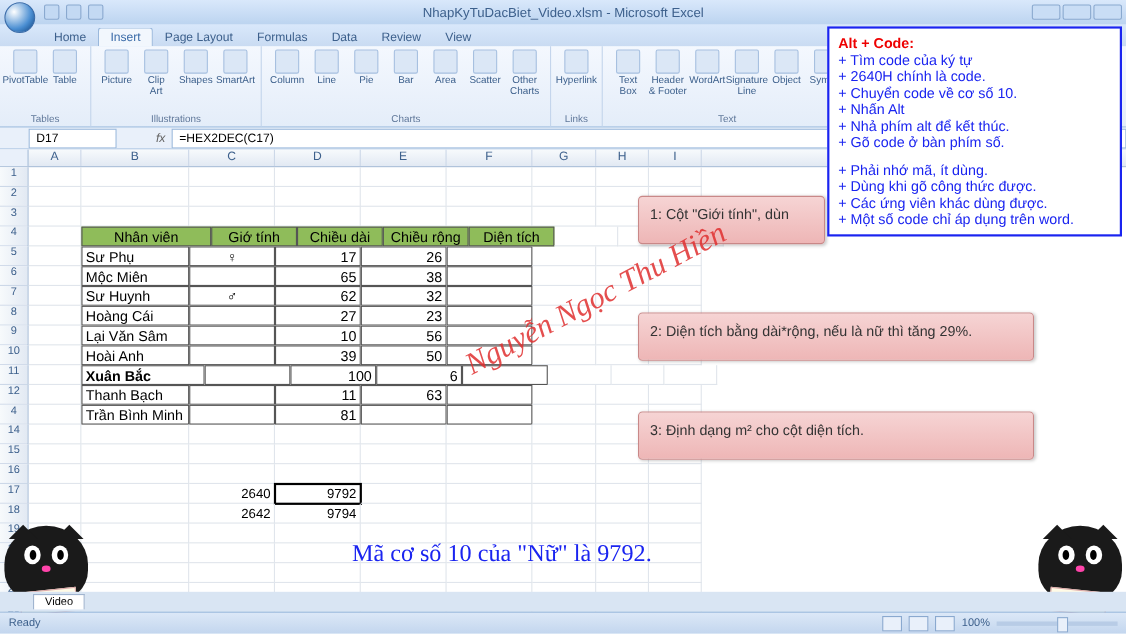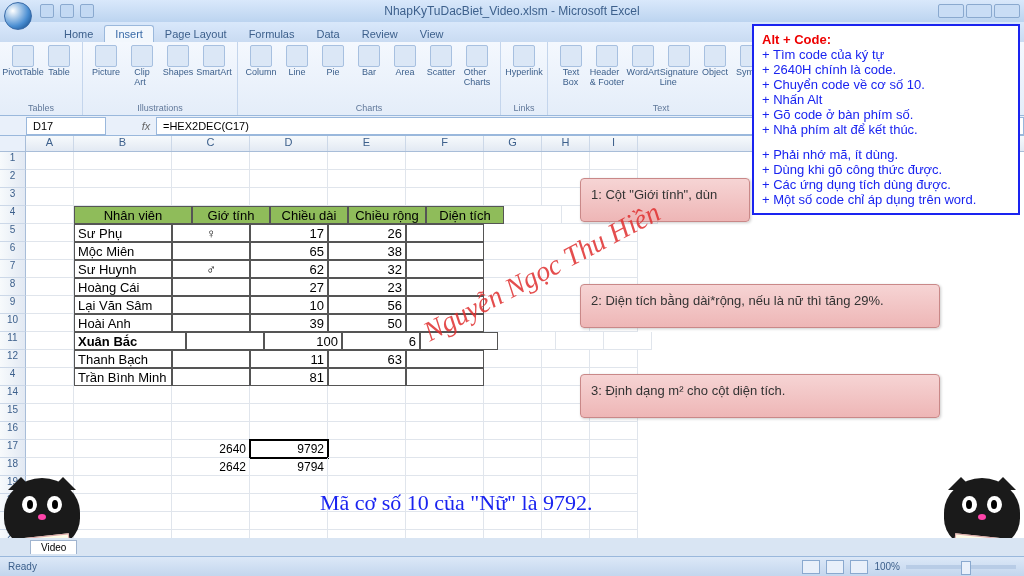"Home" .tabs { padding-left: 53px -> 38px }
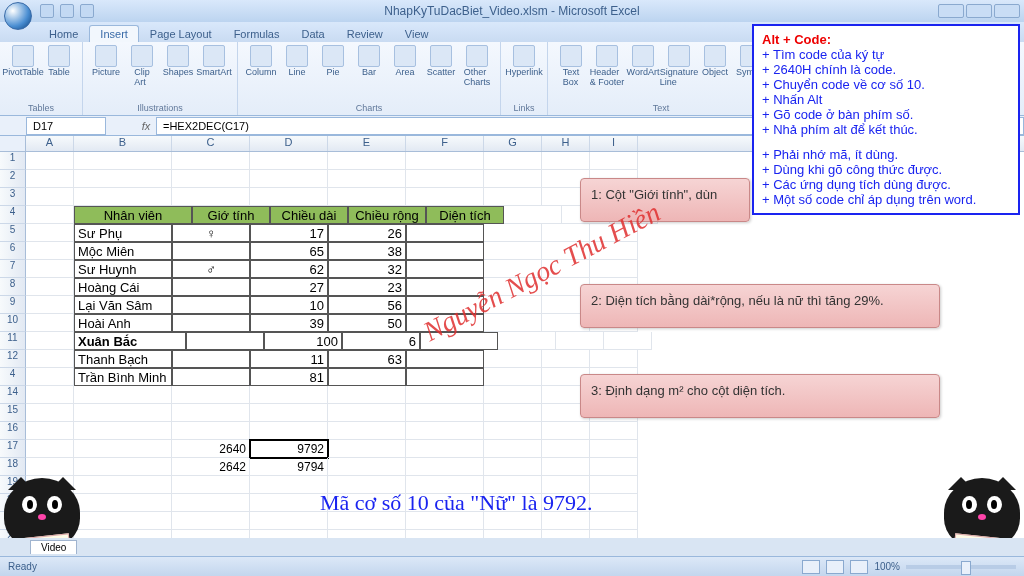"PivotTable" .btn .lbl { text-align: none -> center }
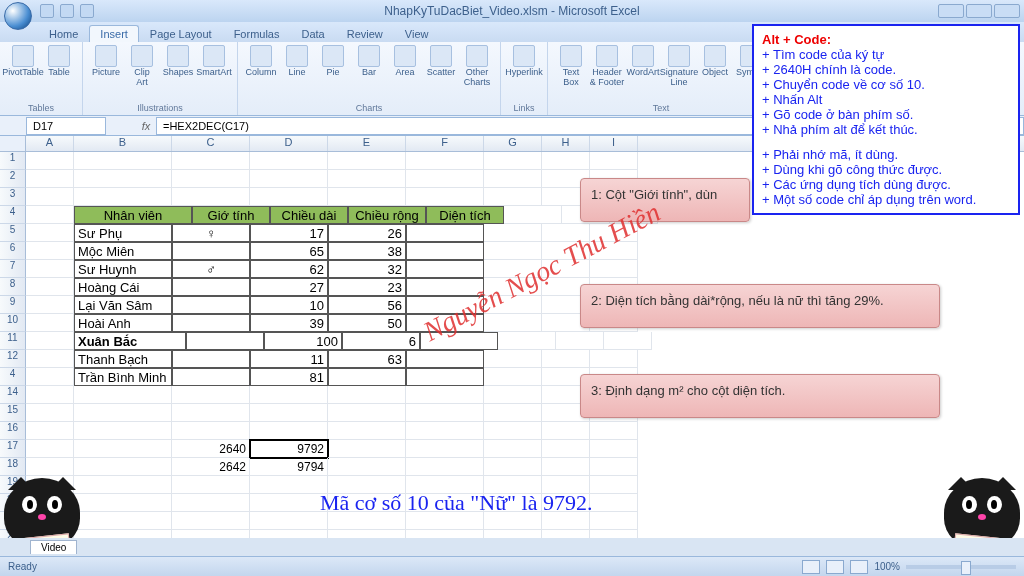"+ Gõ code ở bàn" div.ln { order: before "+ Nhả phím alt để" -> after "+ Nhả phím alt để" }
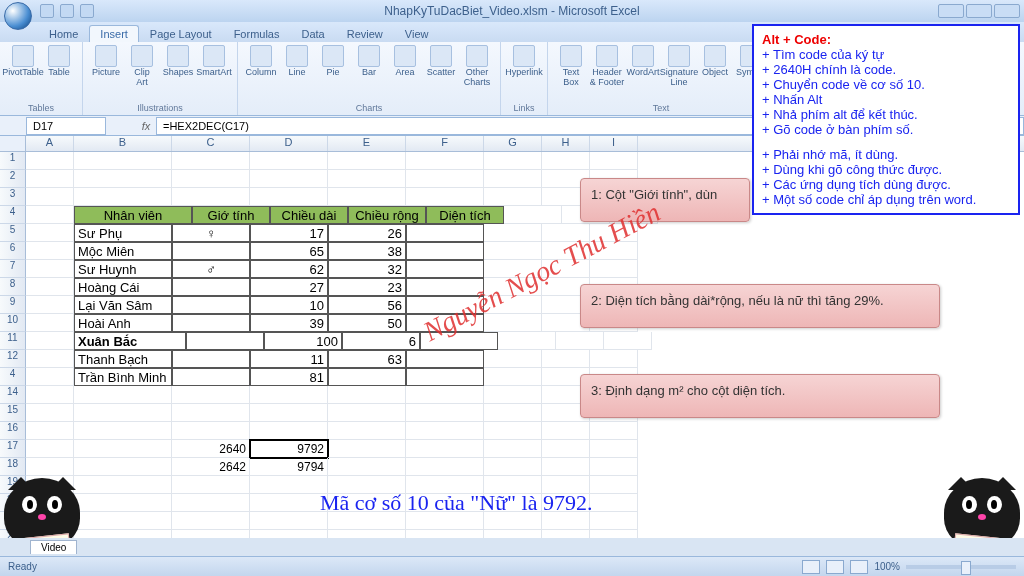"+ Các ứng dụng tích" div.ln { text: dụng tích -> viên khác }
